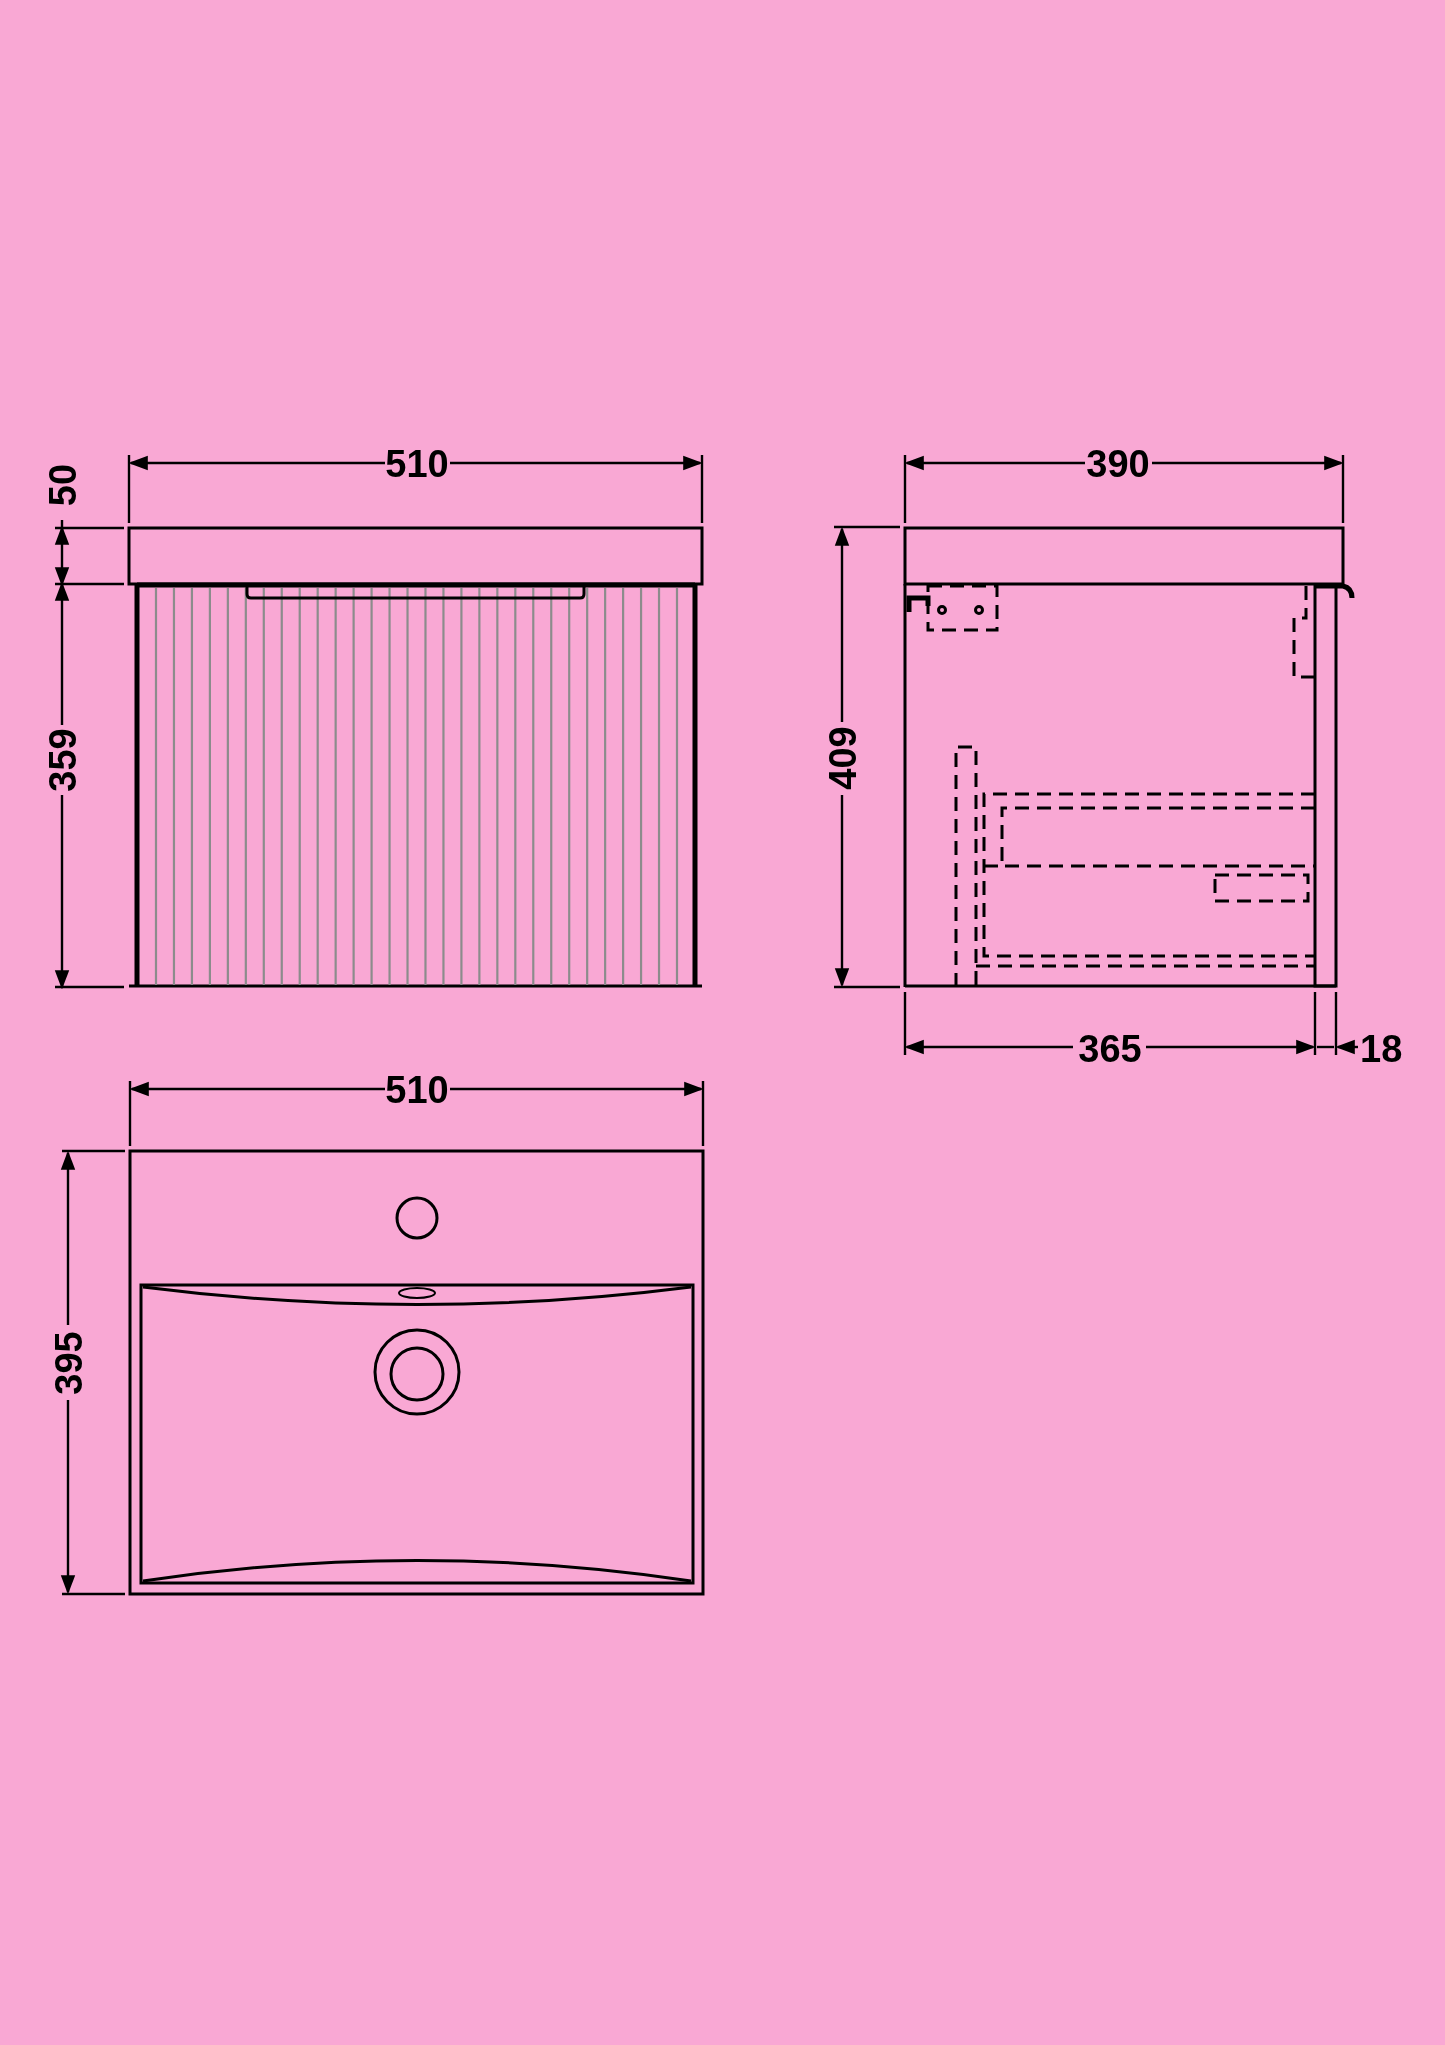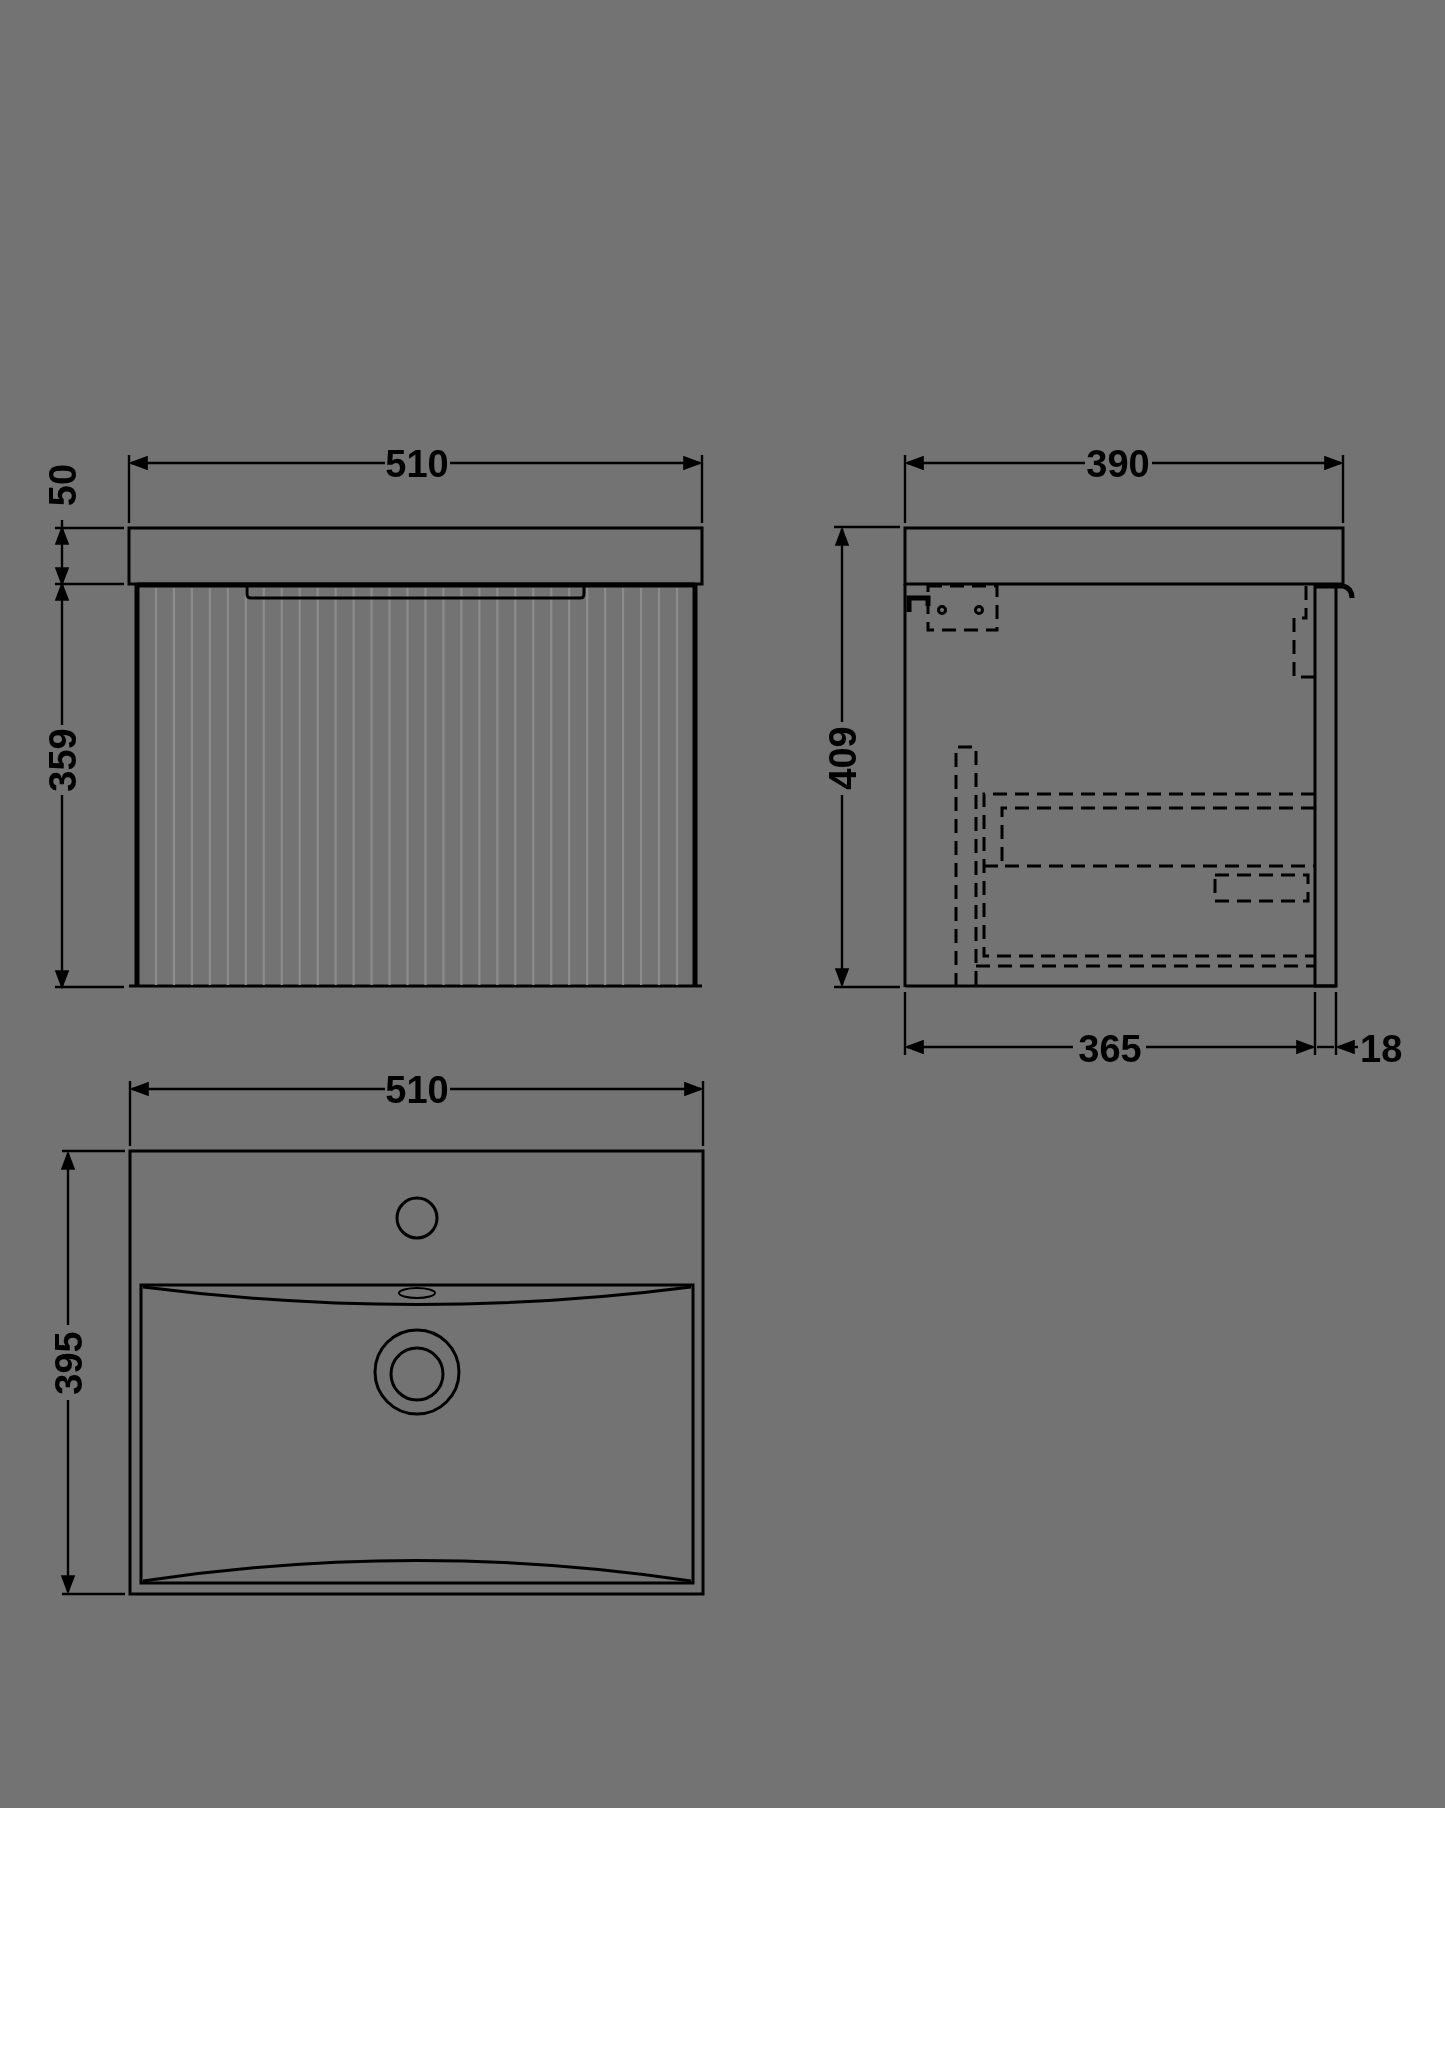"510" #canvas { background: #737373 -> #f9a8d4; height: 1808px -> 2045px }
